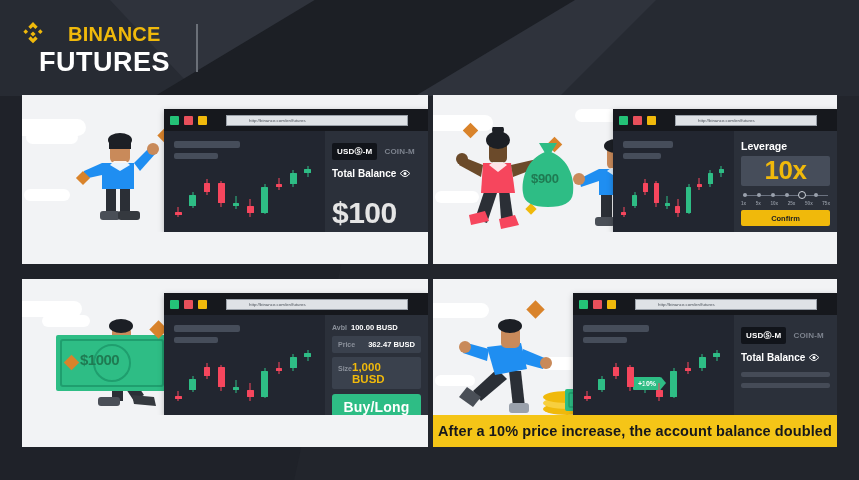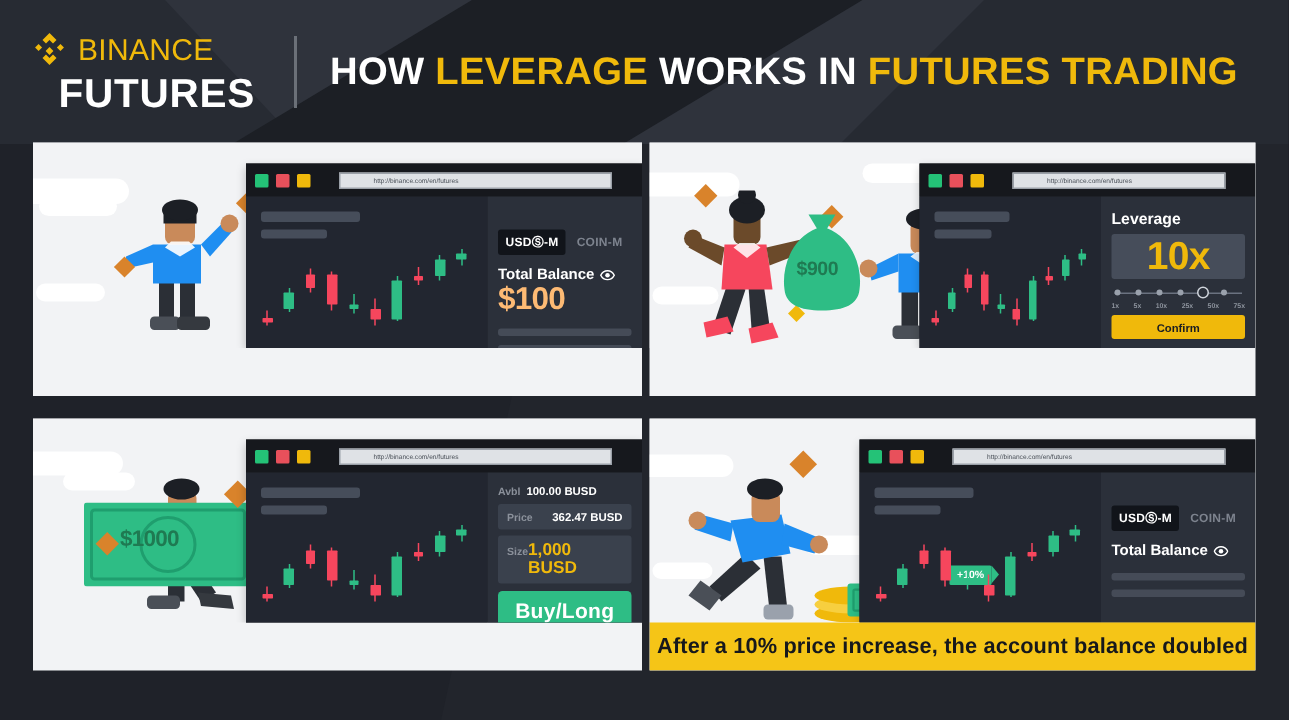"BINANCE" .brand-top { font-weight: normal -> bold; margin-left: none -> 16px }
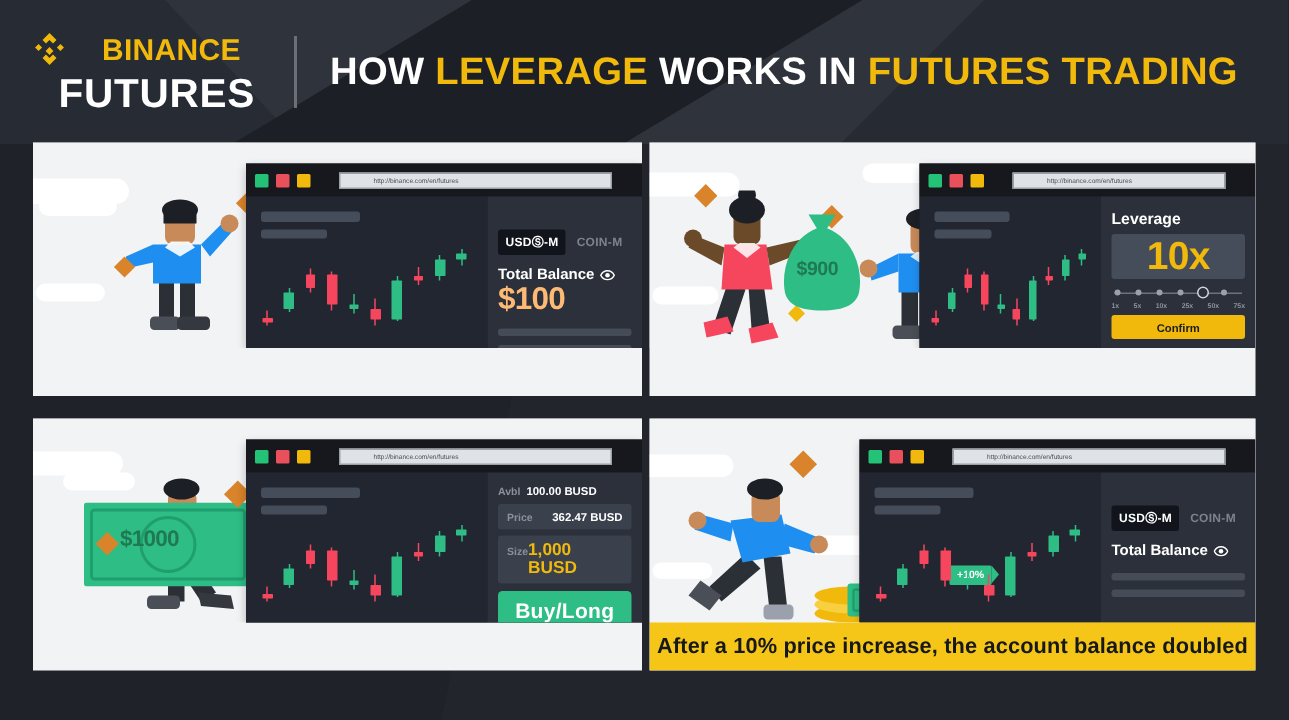"HOW LEVERAGE WORKS IN FUTURES" h1.headline { html: <h1><span>HOW </span><span>LEVERAGE</span><span> WORKS IN </span><span>FUTURES TRADING</span></h1> -> none }
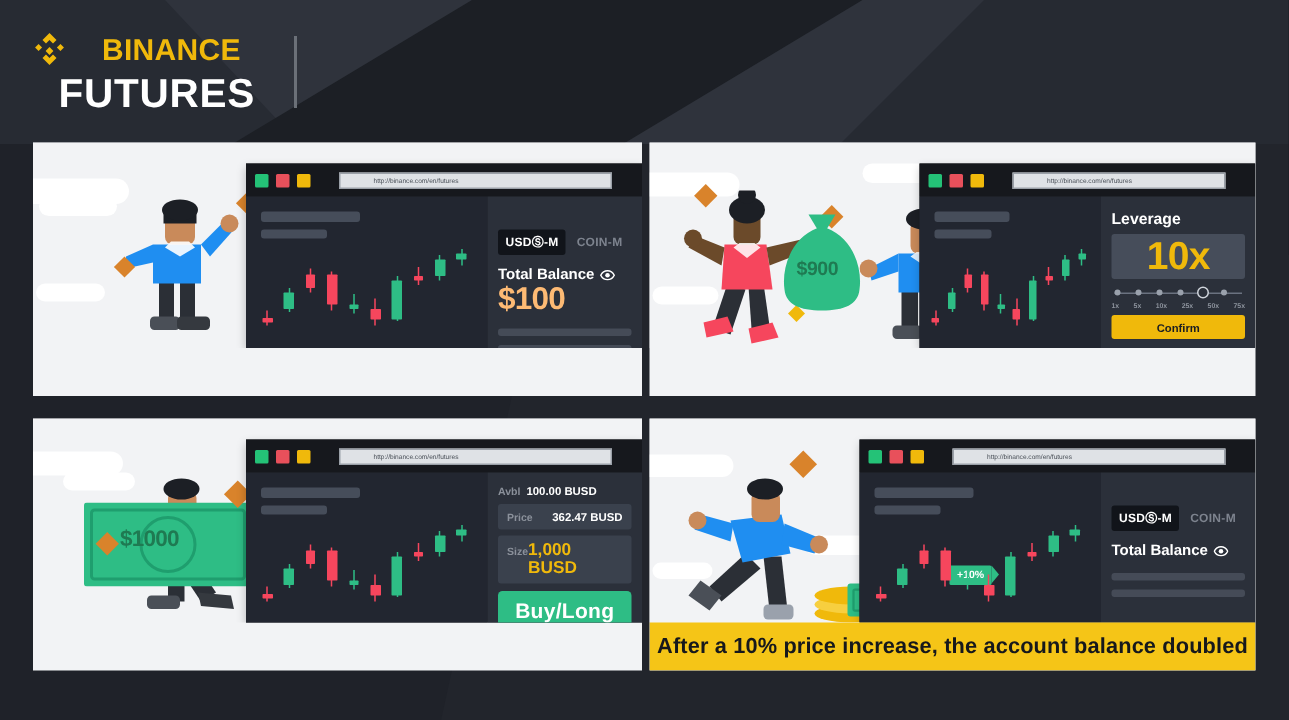"USDⓈ-M" .tabrow { margin-top: 16px -> 6px }
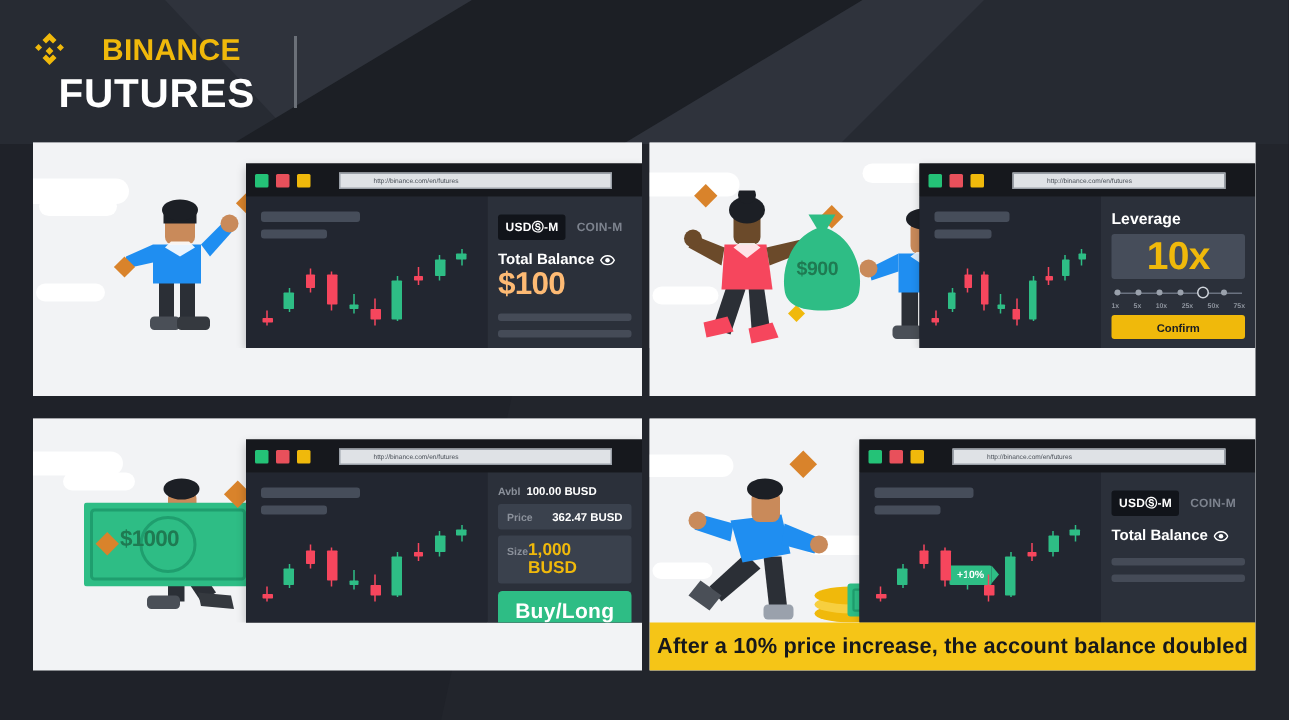"$100" .balance-val { color: #fdba74 -> #e5e5e5; font-size: 21px -> 30px; margin-top: 0 -> 19px }
